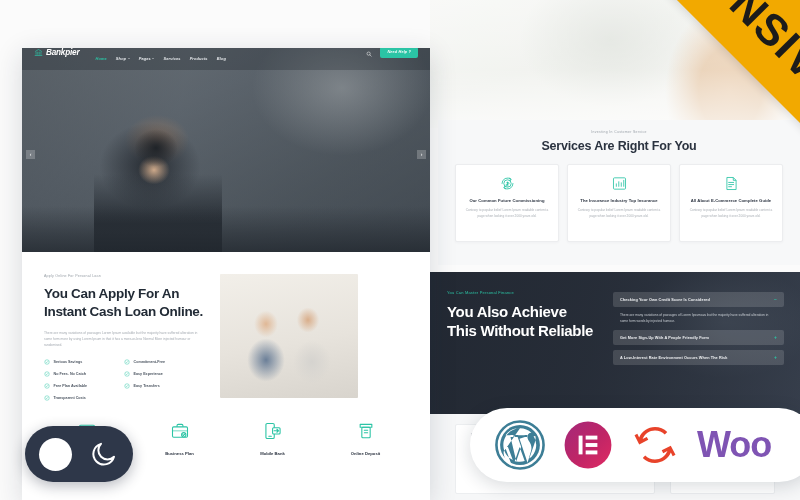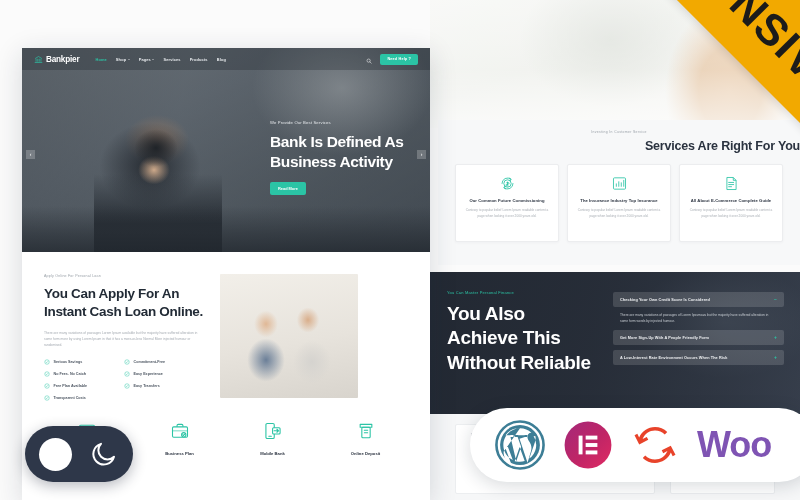"Bankpier" .hero-nav { align-items: center -> flex-end; font-style: none -> italic; padding: 0 12px -> 9px 12px }
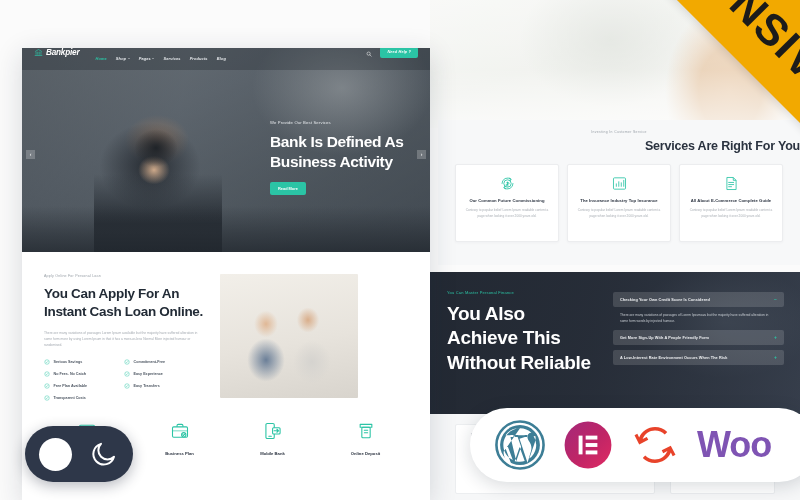"Bank Is Defined As Business" div.hero-copy { html: <div> <div>We Provide Our Best Services</div> <div>Bank Is Defined As Business Activity</div> <span>Read More</span> </div> -> none }
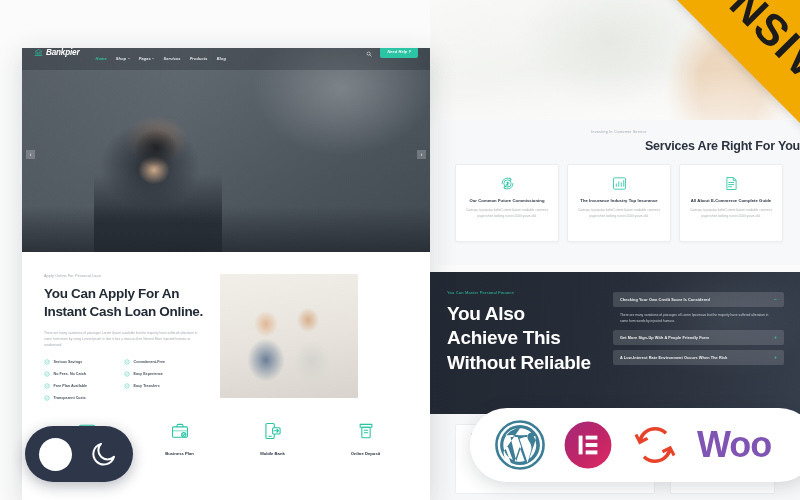"Services Are Right For You" .bg-services .title { text-align: right -> center }
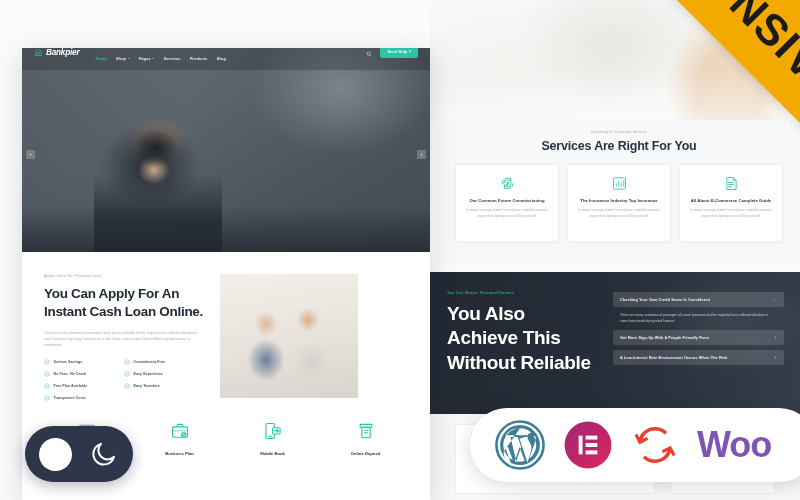"You Also Achieve This Without" .dark-title { font-size: 19px -> 15px }
